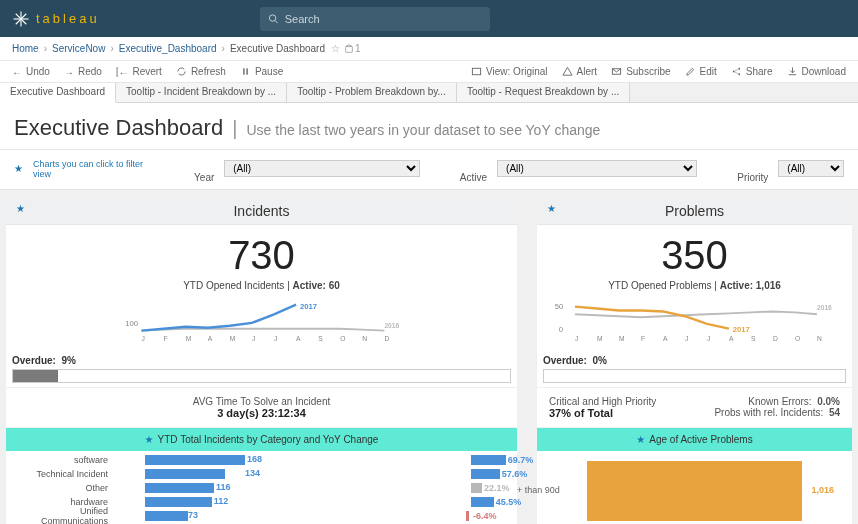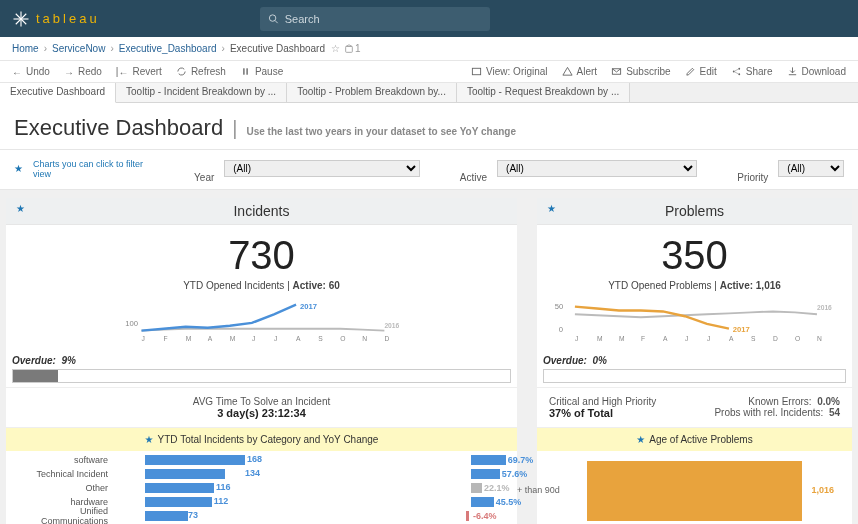"Use the last two years" .titlebar .subtitle { font-size: 10px -> 14px; font-weight: bold -> none }
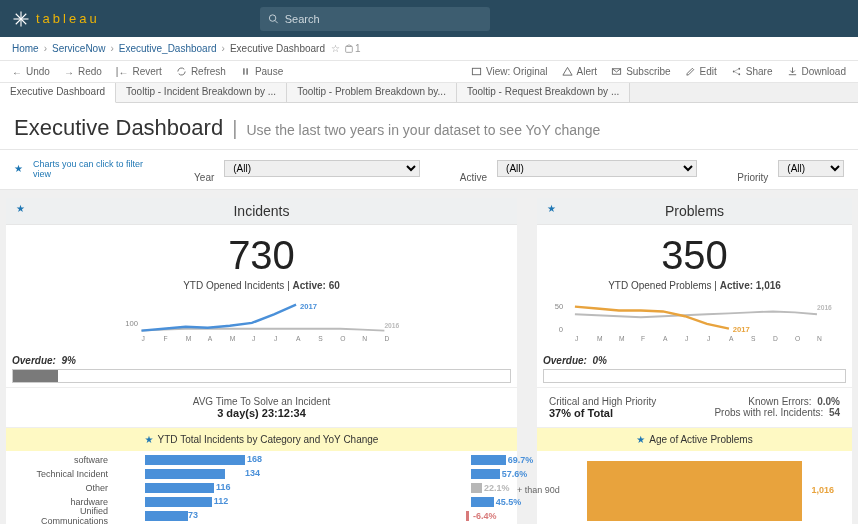"Overdue:" .overdue-row b { font-style: italic -> none }
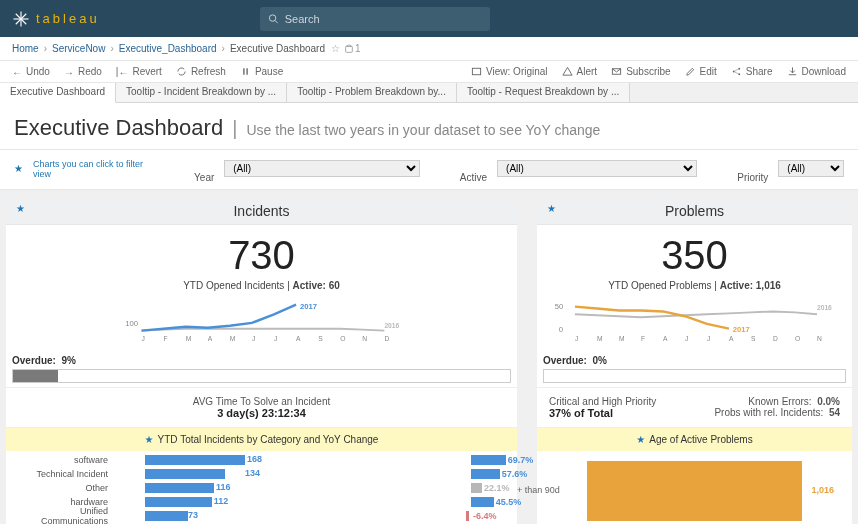"★ YTD Total Incidents by" .subhdr { background: #fef9c3 -> #5eead4 }
